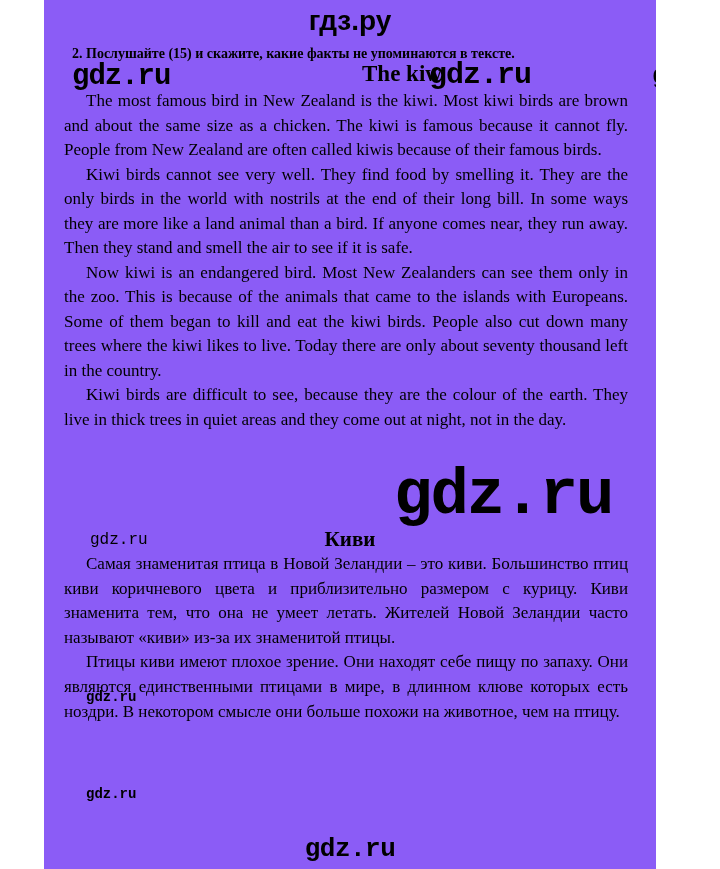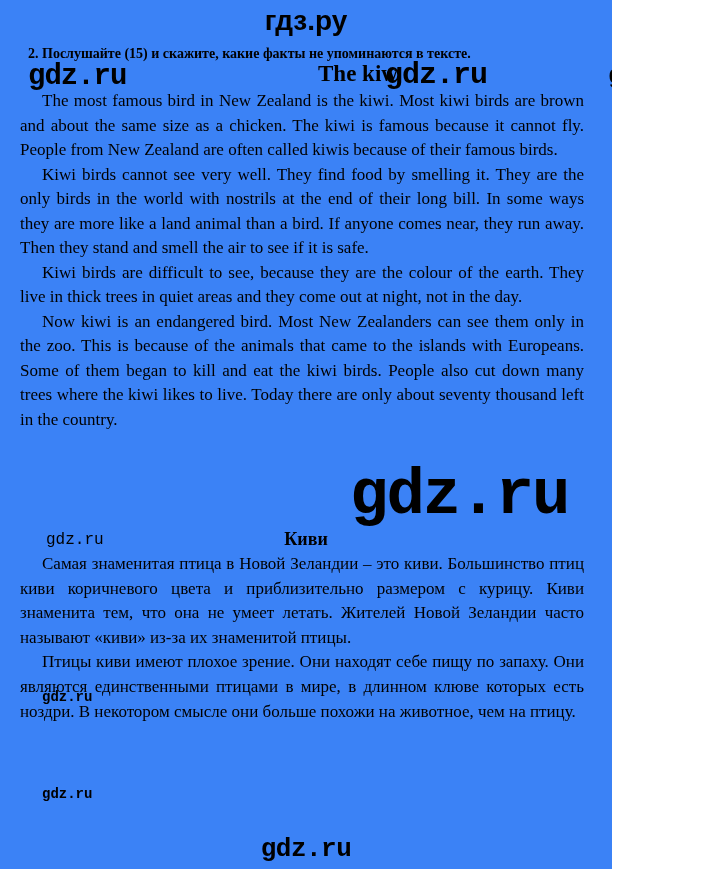"гдз.ру" .page { background: #3b82f6 -> #8b5cf6; margin-left: none -> 44px }
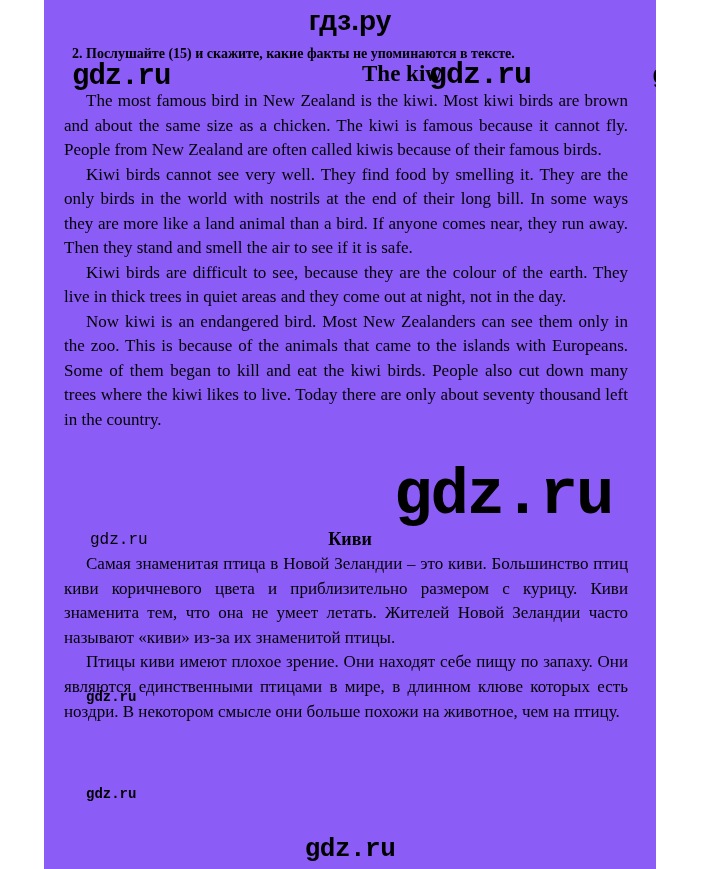"Kiwi birds are difficult to" p { order: before "Now kiwi is an endangered" -> after "Now kiwi is an endangered" }
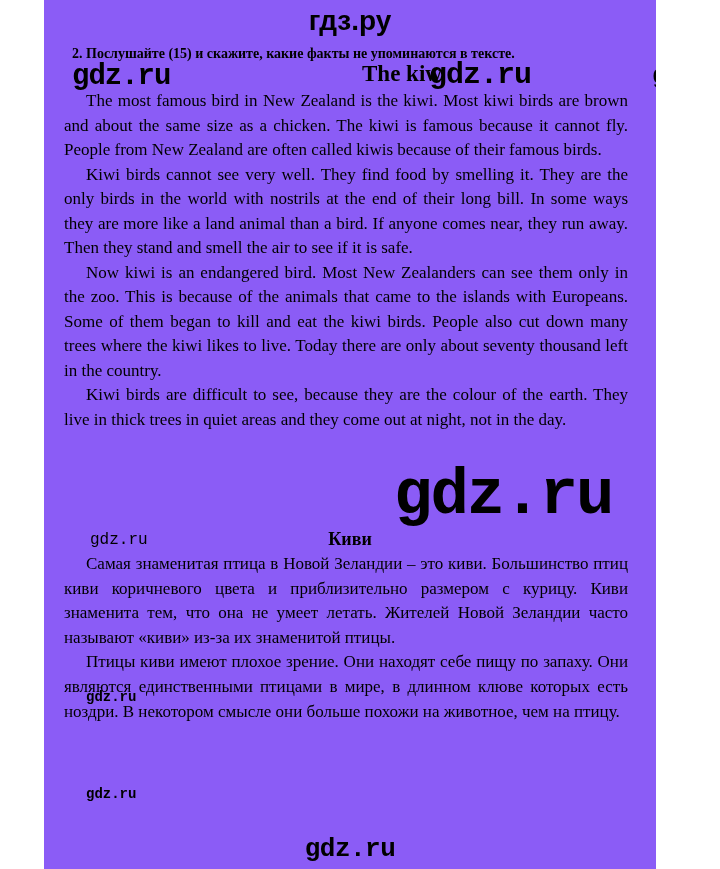"Киви" .translation-title { font-size: 18px -> 21px }
